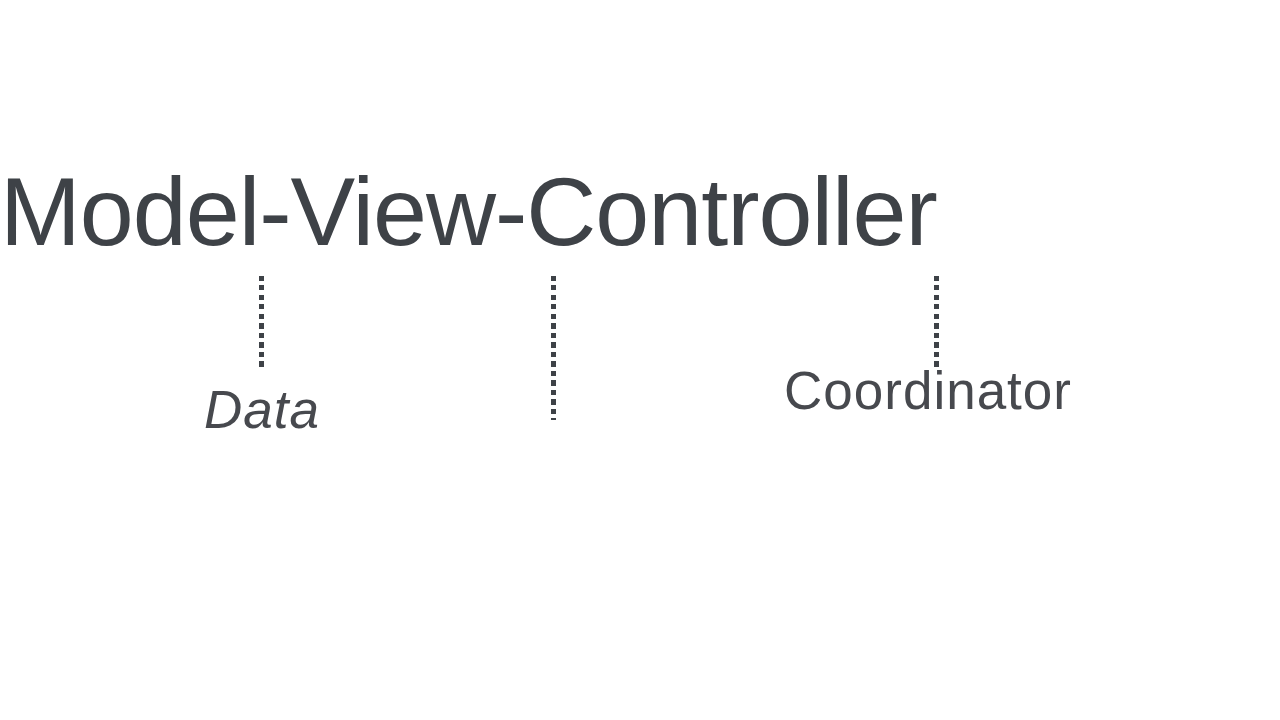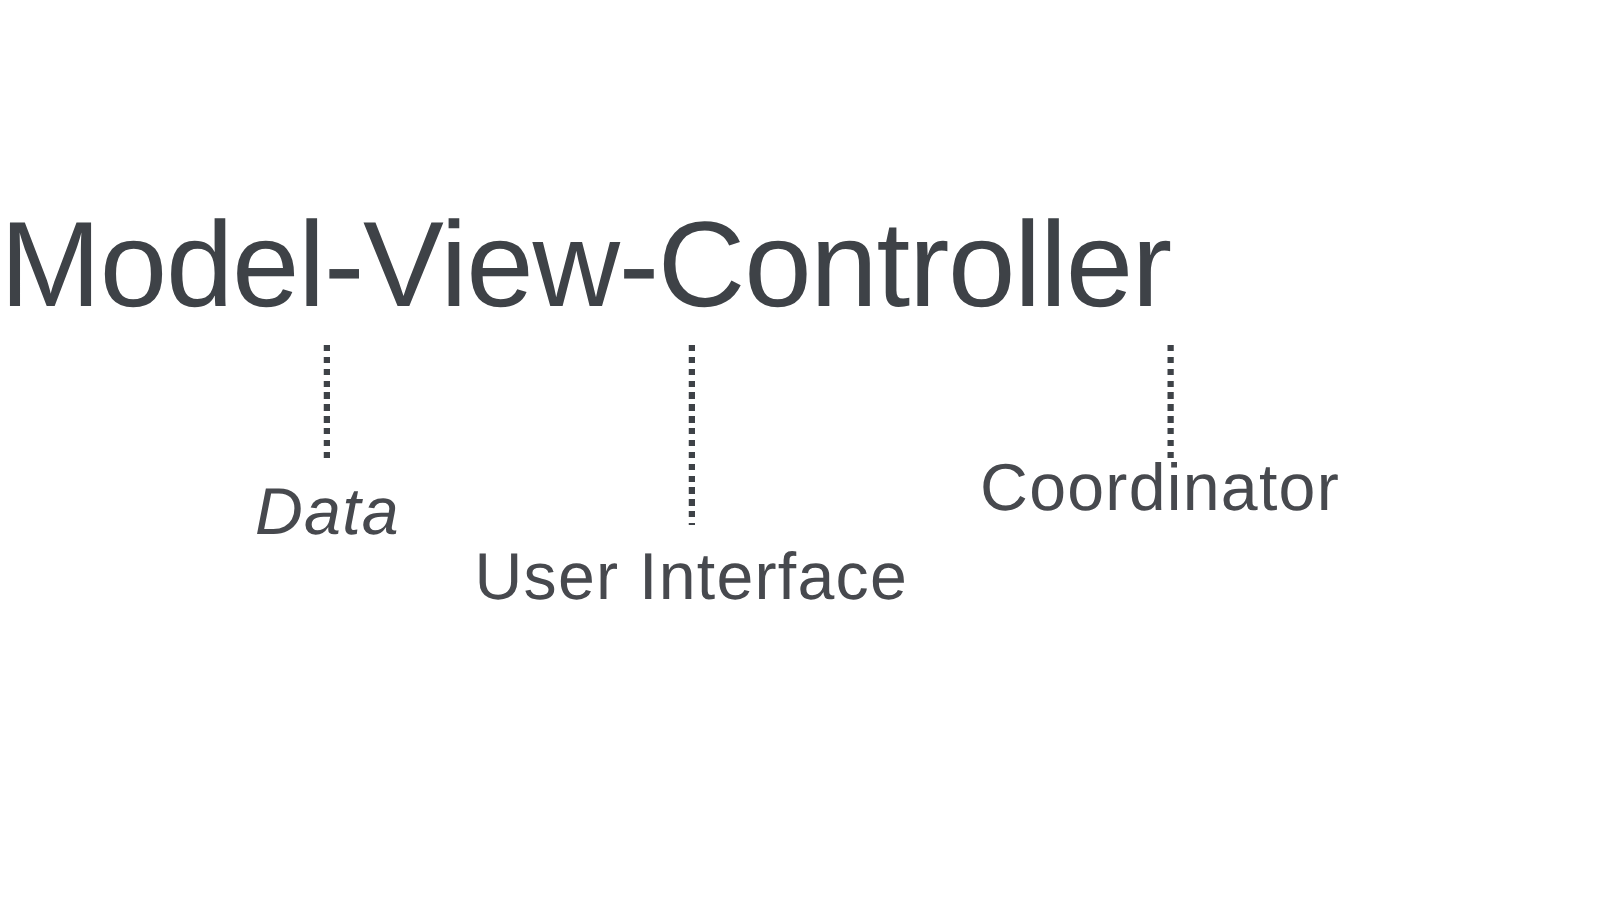"User Interface" span.annotation-label { html: <span>User Interface</span> -> none }
